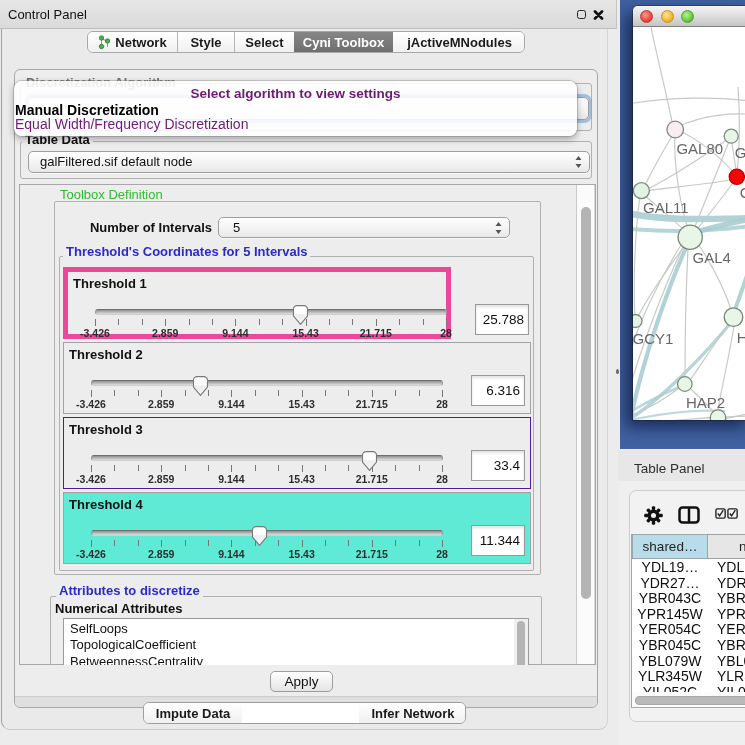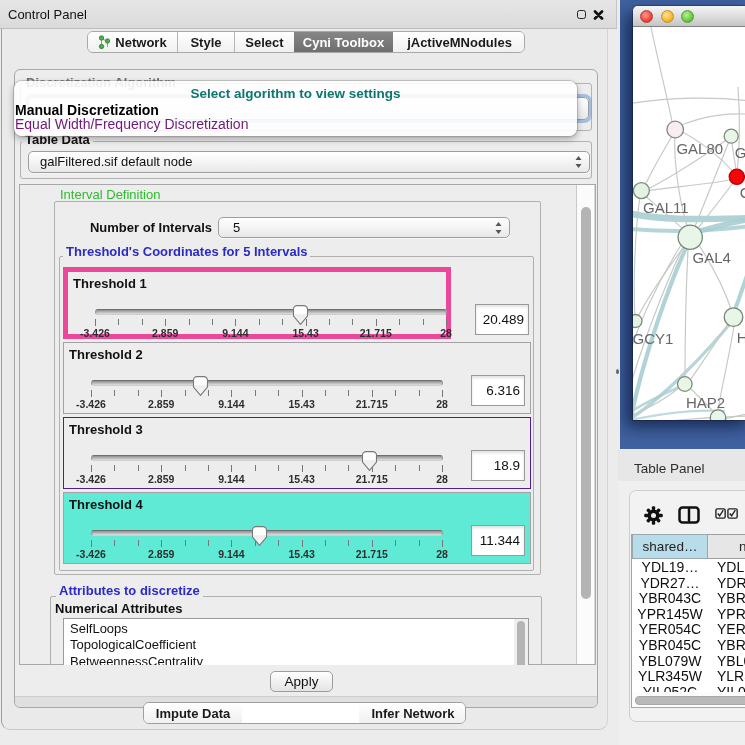"Select algorithm to view settings" div.abs { color: #0f766e -> #701a75 }
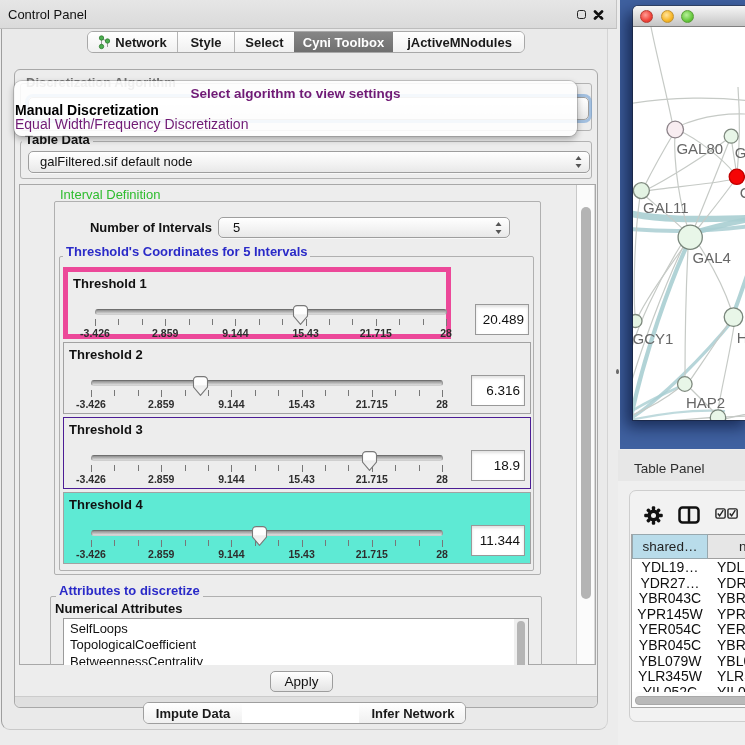"Interval Definition" div.grouptitle { text: Interval -> Toolbox }
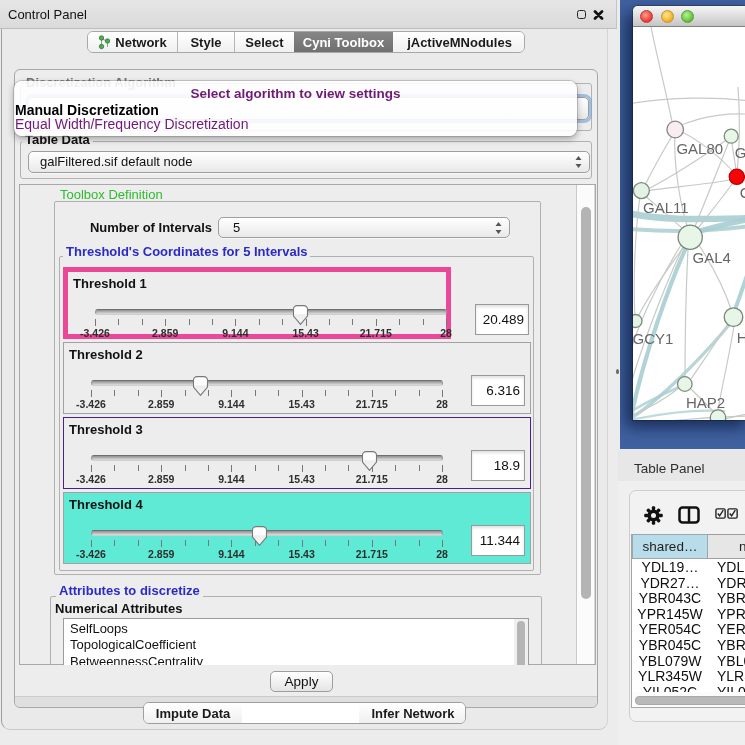"20.489" div.tfield { text: 20.489 -> 25.788 }
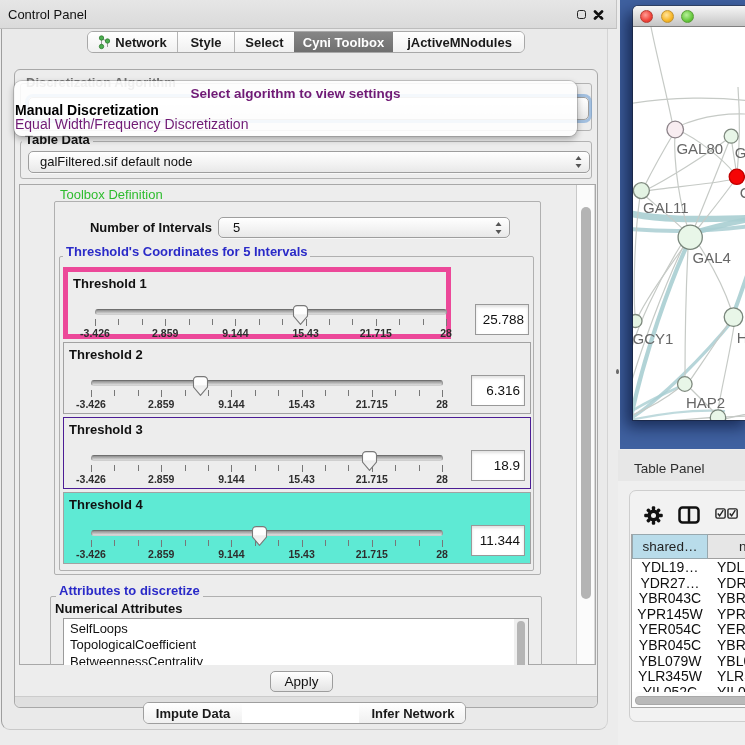"18.9" div.tfield { text: 18.9 -> 33.4 }
